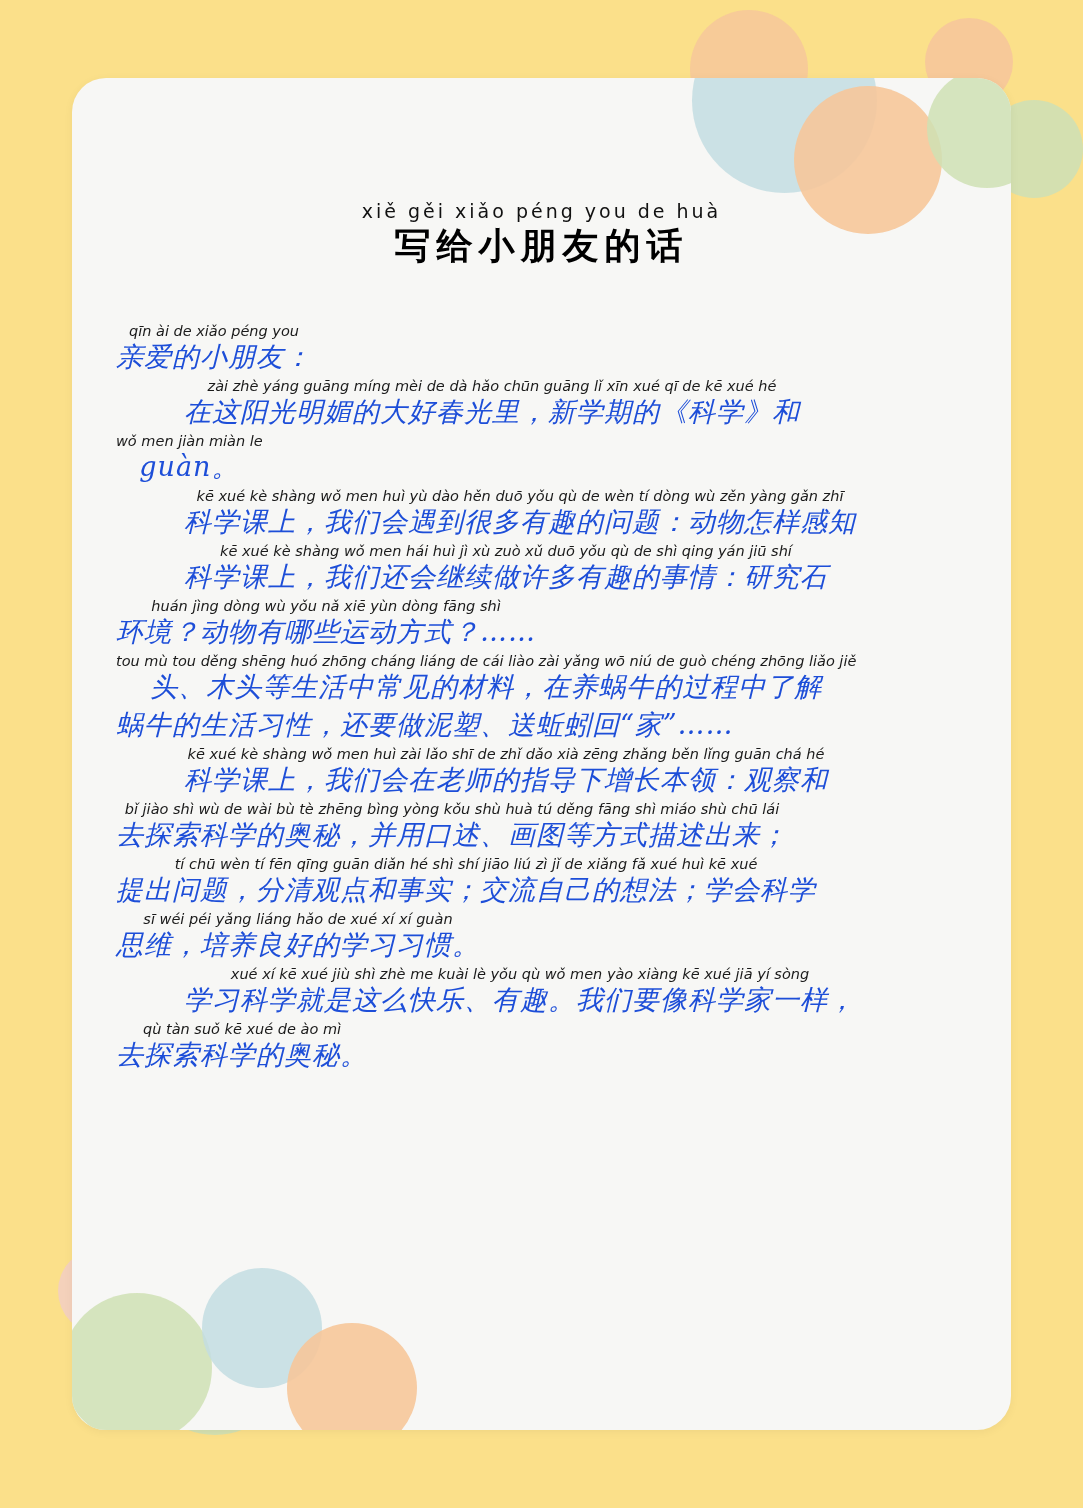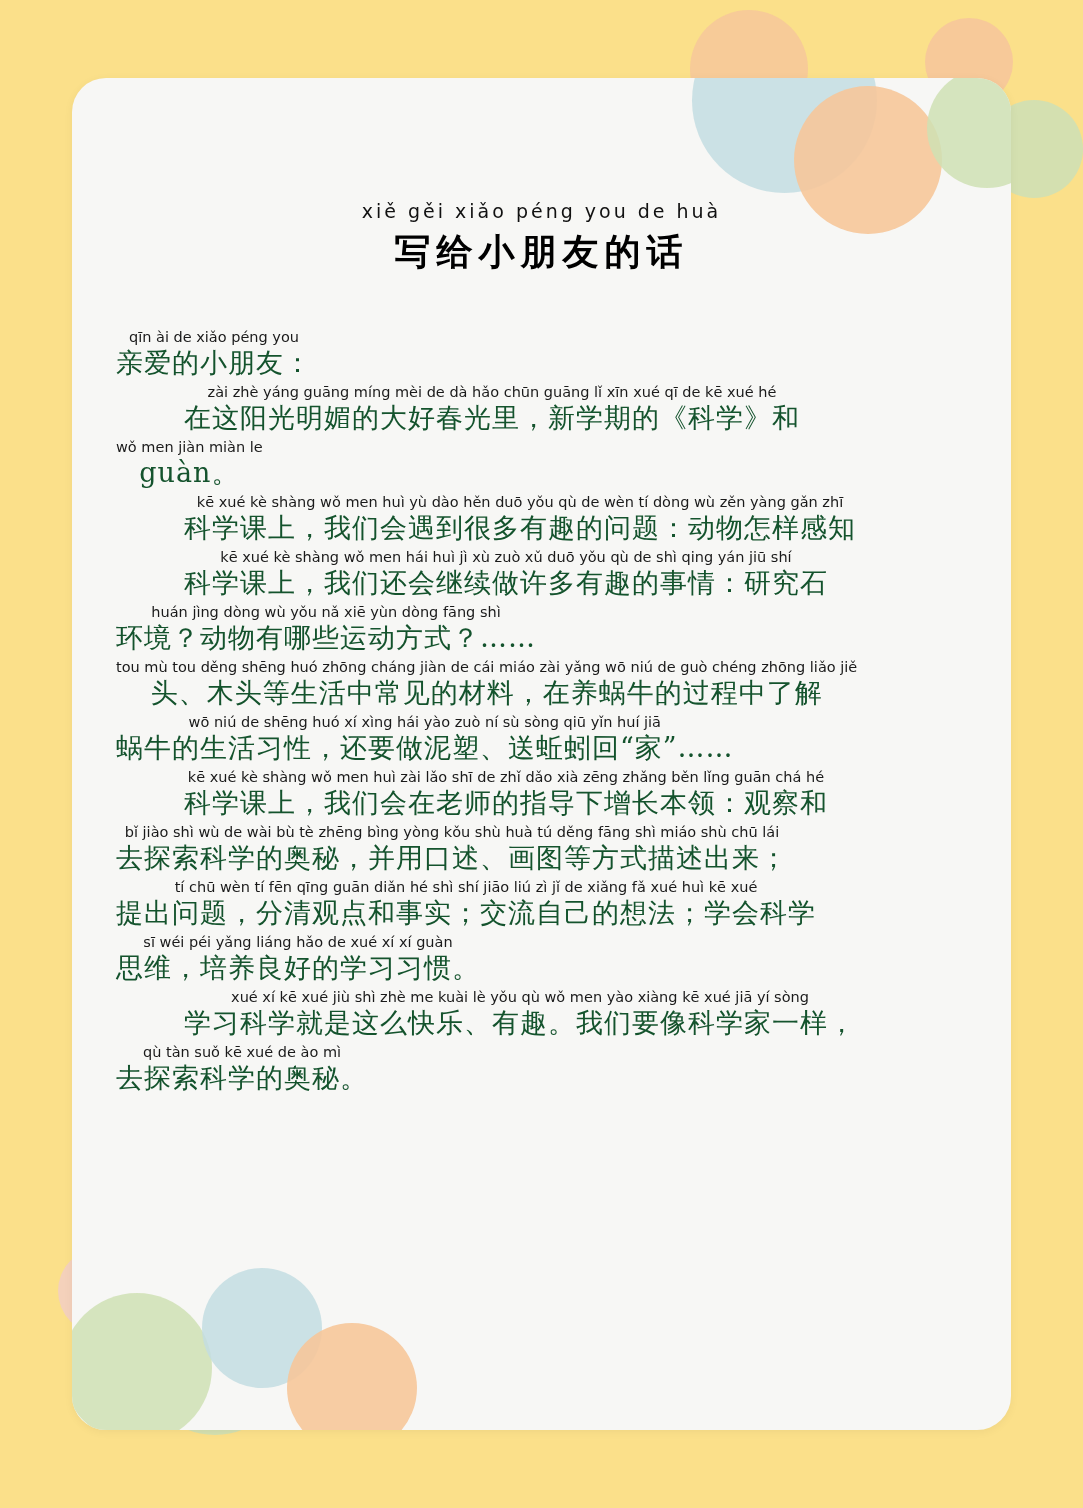"xiě gěi xiǎo péng you" .title-pinyin { margin-bottom: 6px -> 0 }
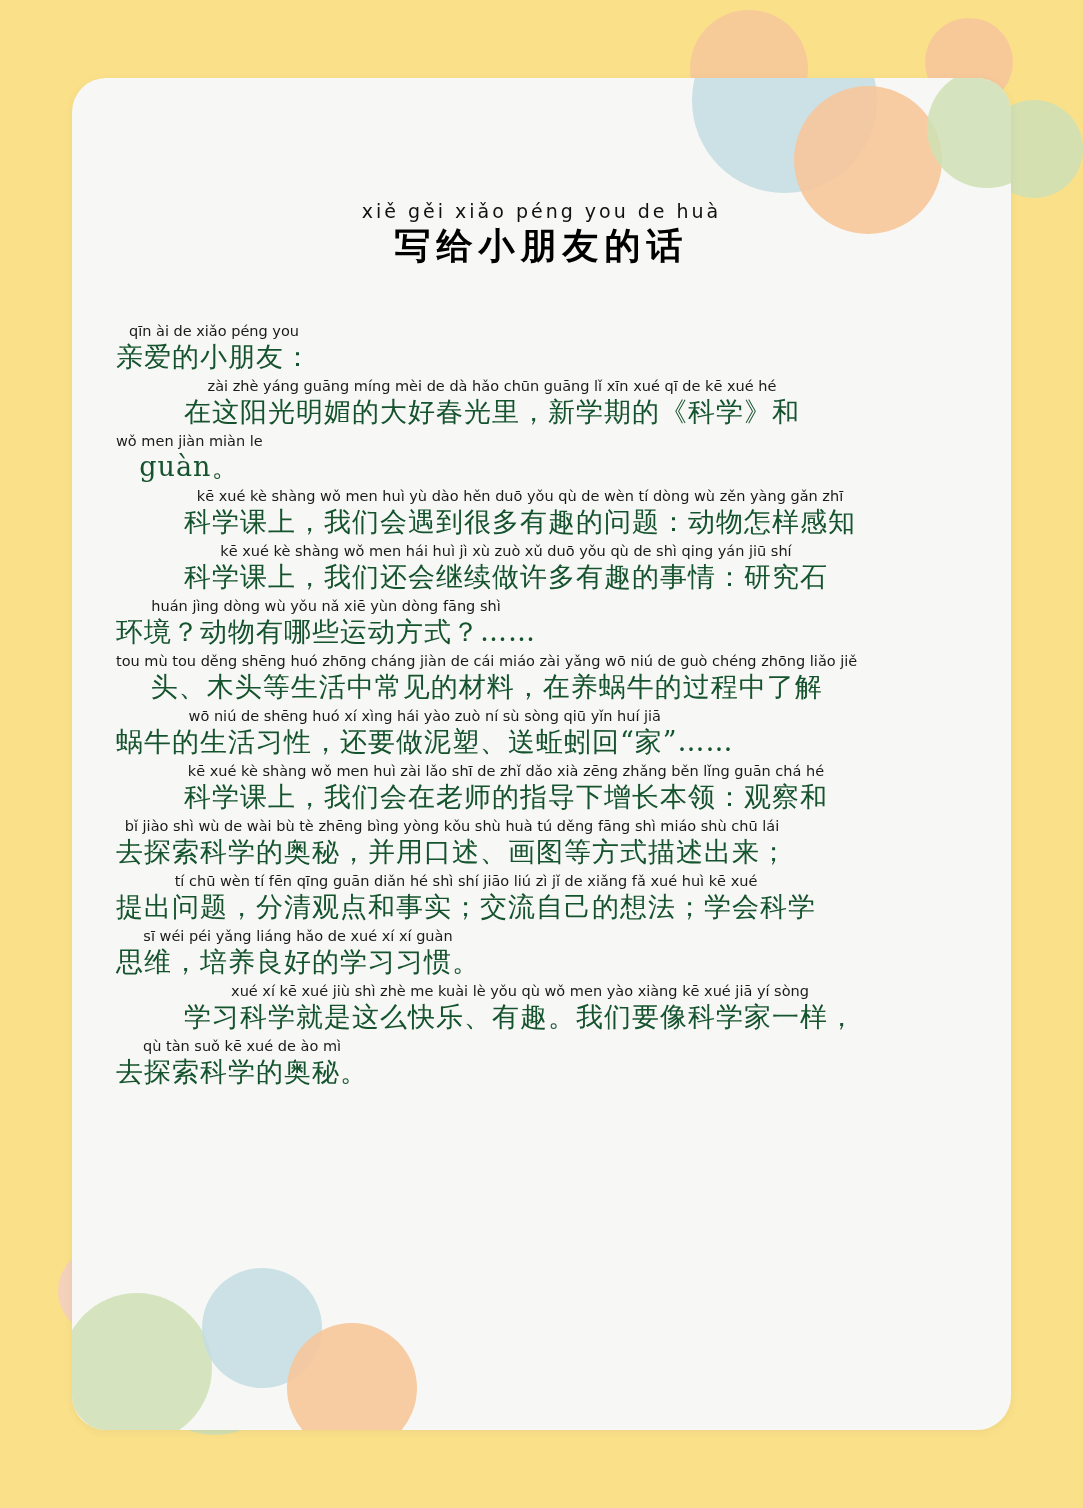"qīn ài de xiǎo péng" .body-text { font-style: none -> italic }
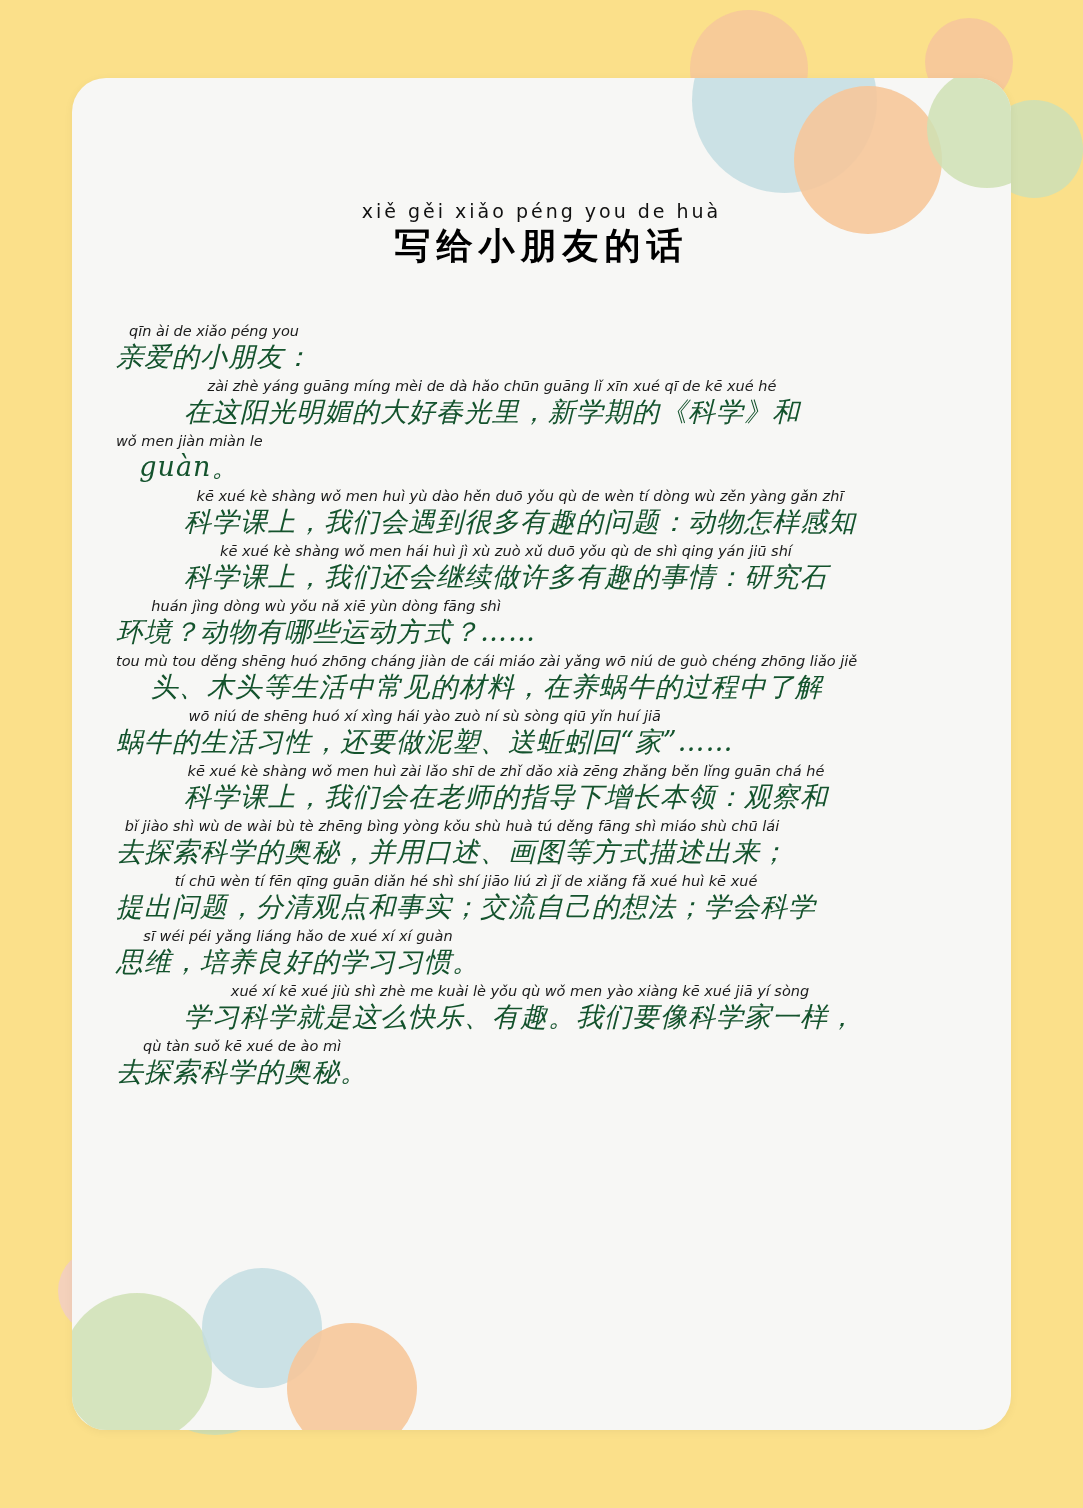"亲爱的小朋友：" .hz { color: #14532d -> #1d4ed8 }
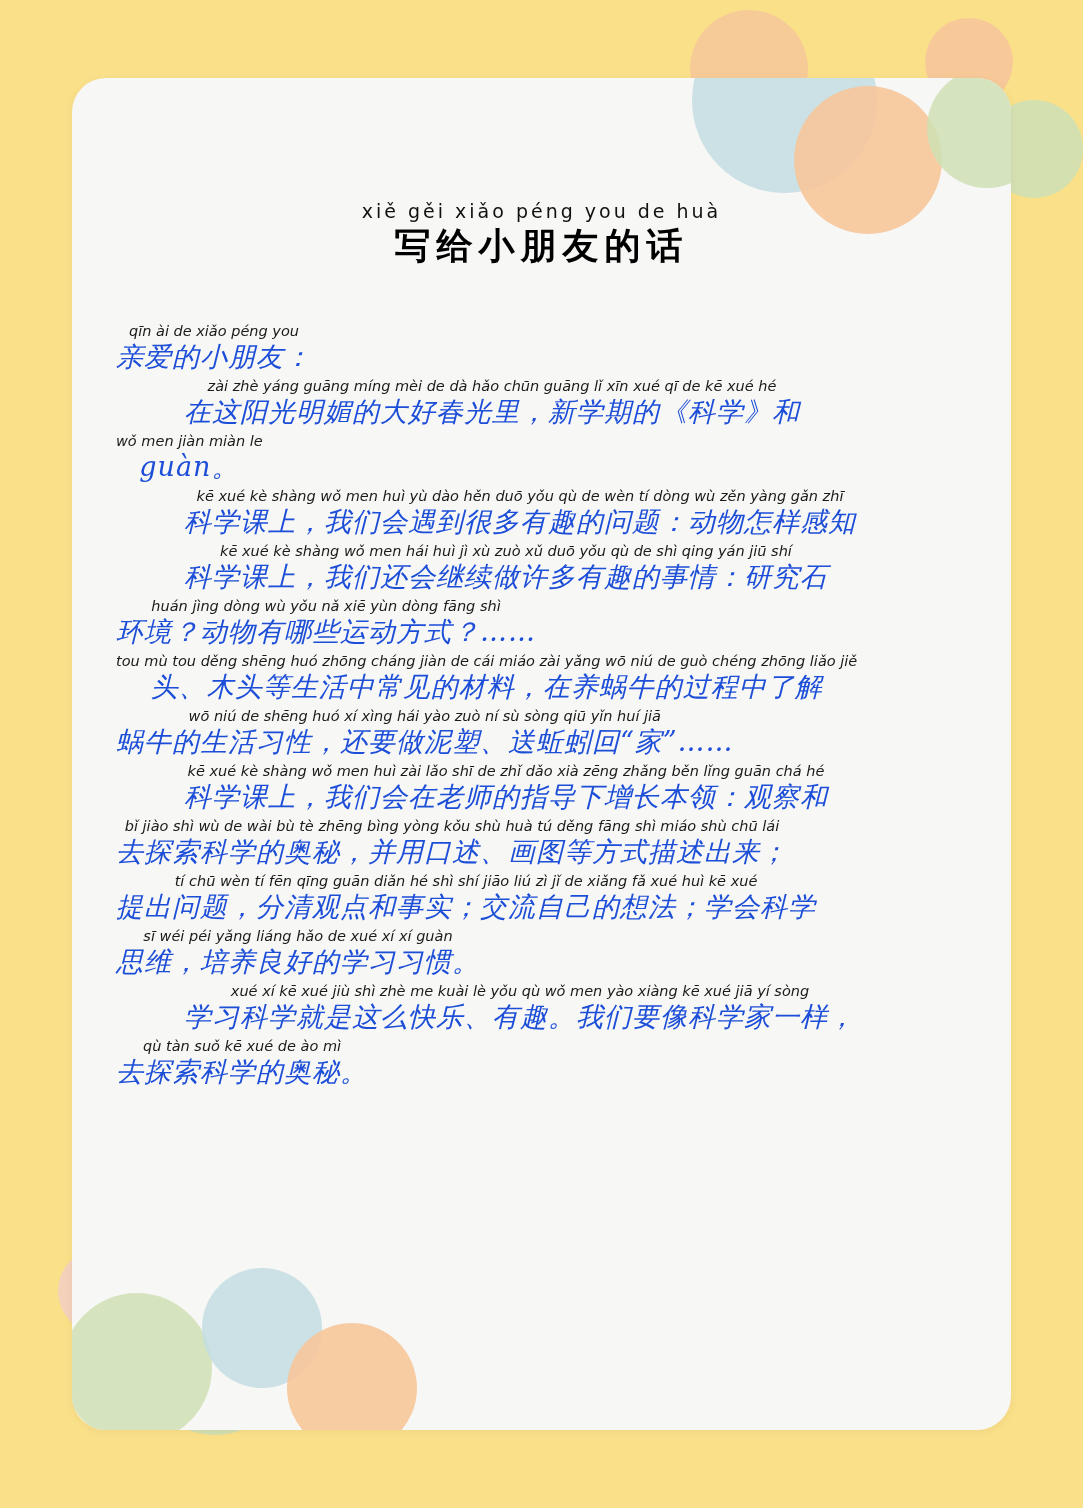"tou mù tou děng shēng" span.py { text: jiàn de cái miáo -> liáng de cái liào }
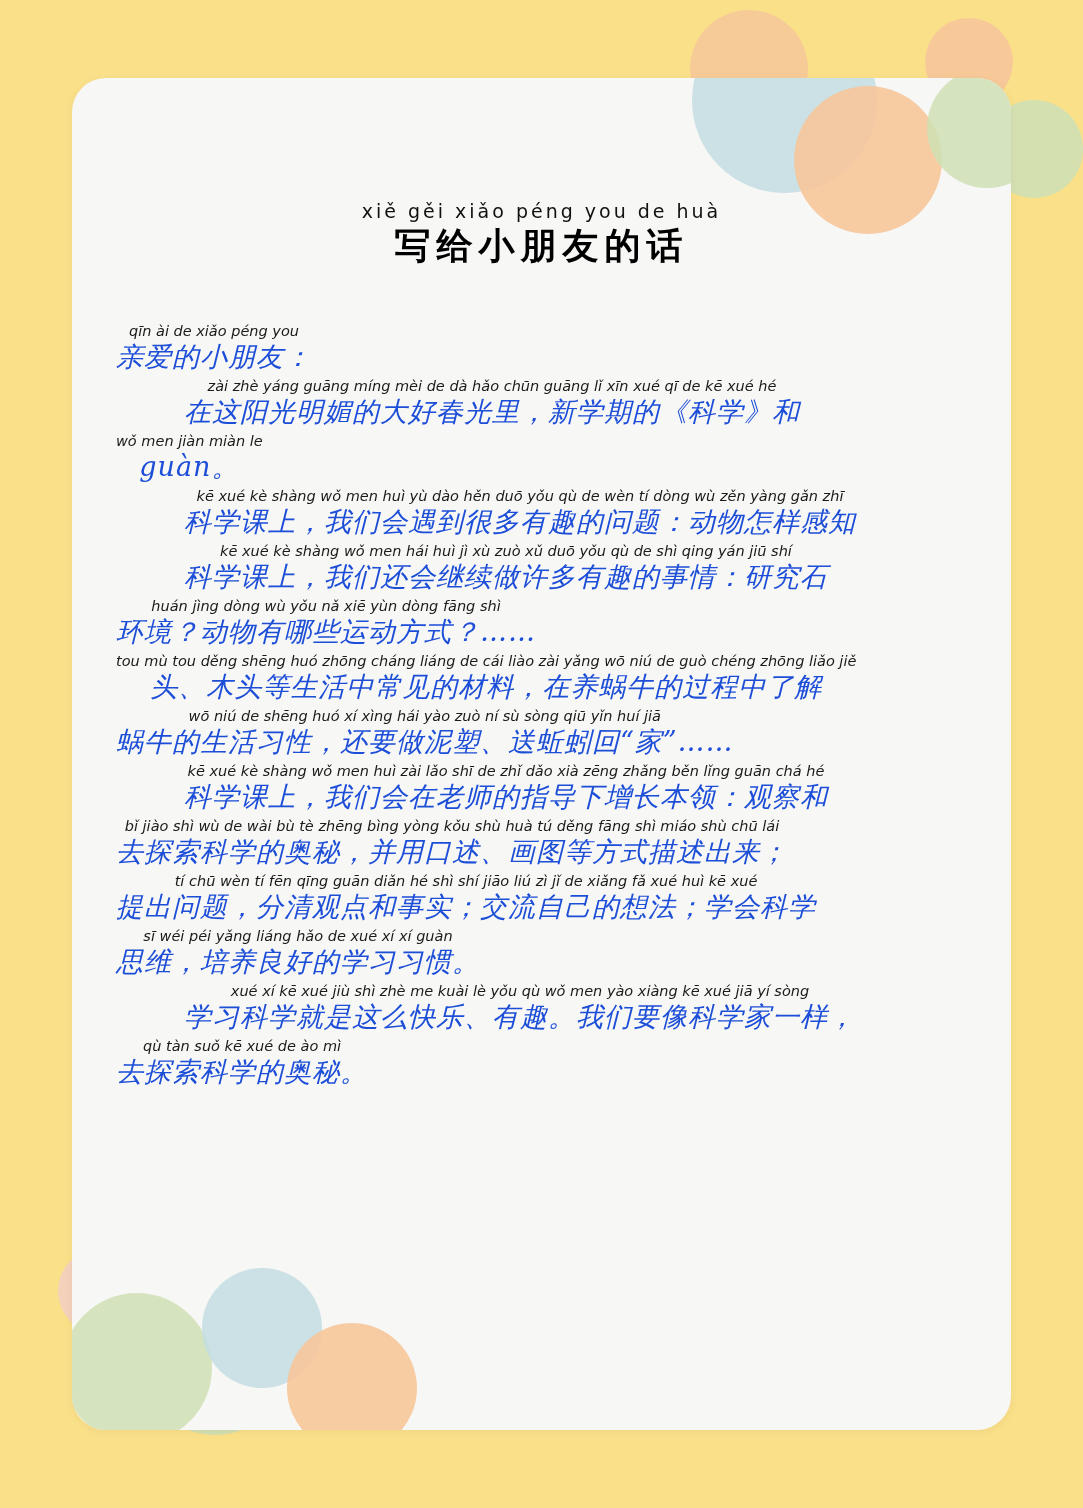"wō niú de shēng huó" span.py { html: <span>wō niú de shēng huó xí xìng hái yào zuò ní sù sòng qiū yǐn huí jiā</span> -> none }
